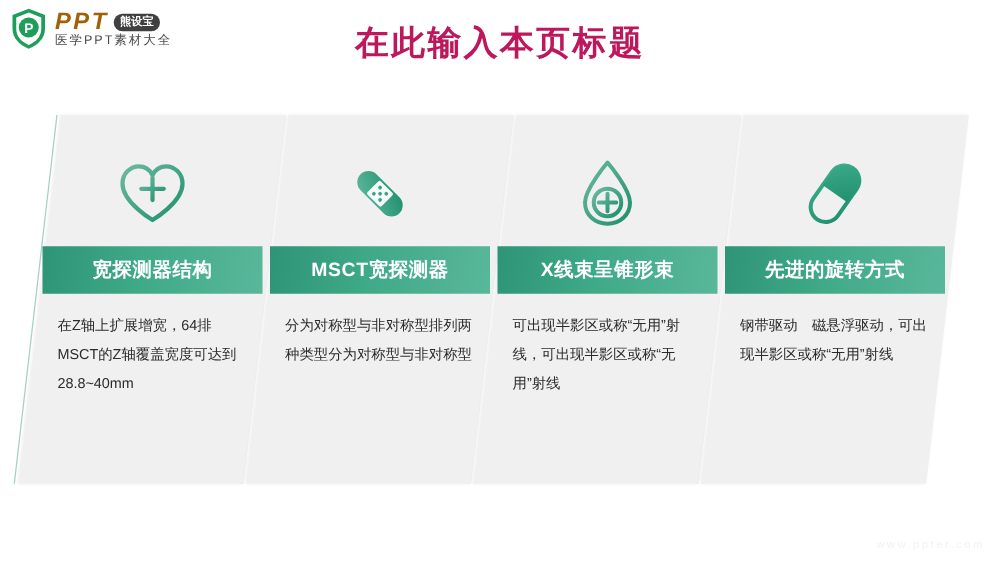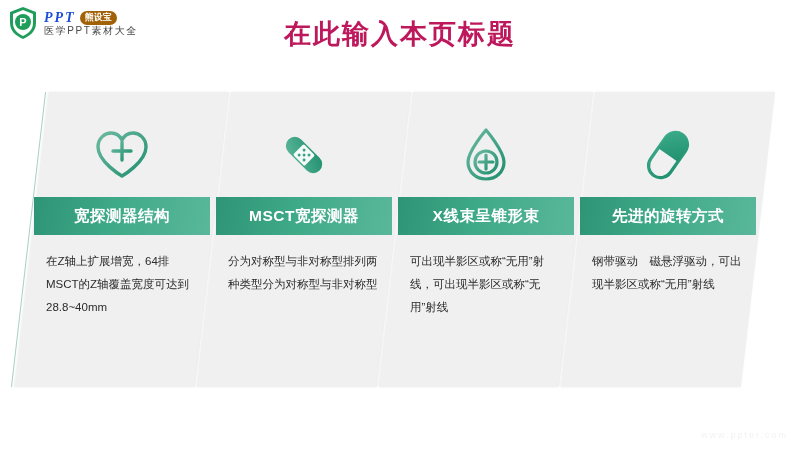"PPT" .logo-ppt { color: #1d4ed8 -> #a16207; font-family: Liberation Serif, serif -> none; font-size: 14px -> 19px }
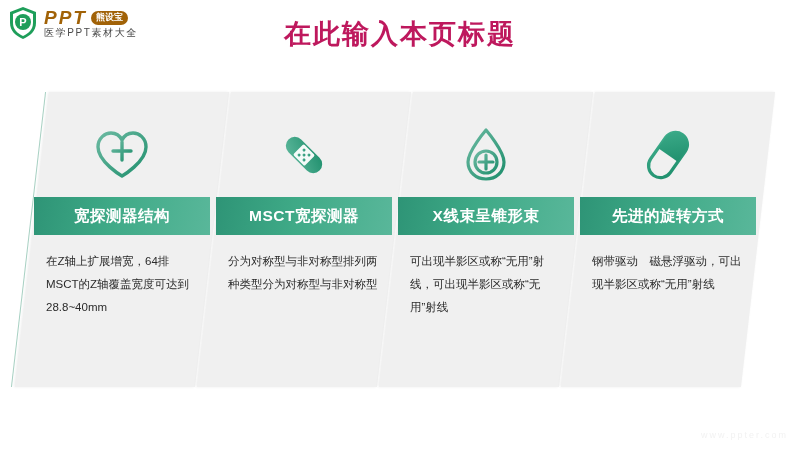"熊设宝" .logo-badge { background: #a16207 -> #404040 }
